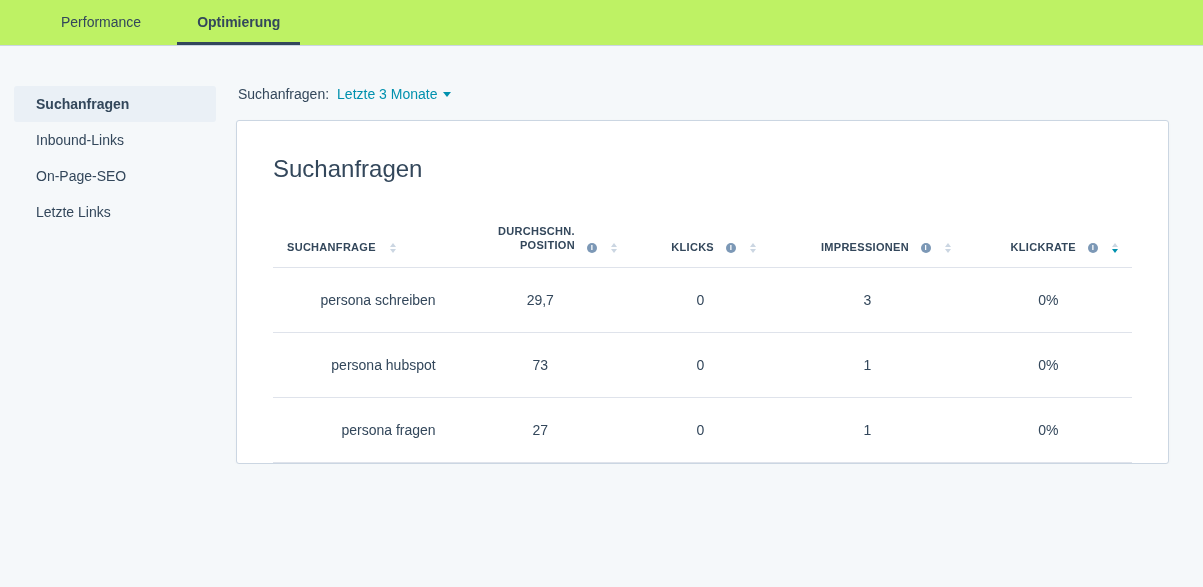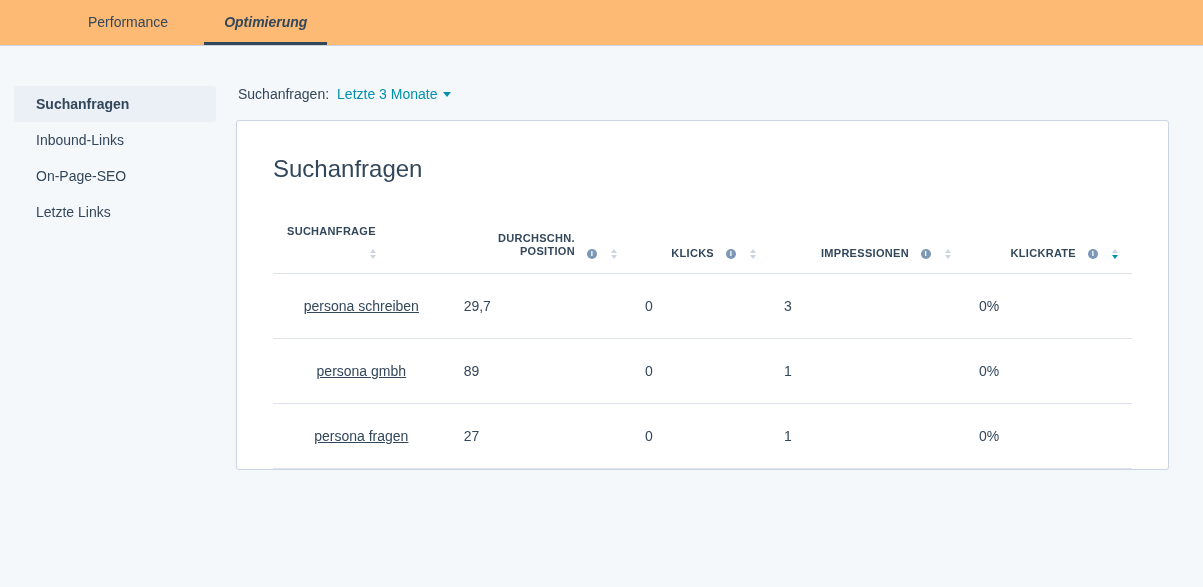"Performance" .tabs { background: #fdba74 -> #bef264; padding-left: 68px -> 41px }
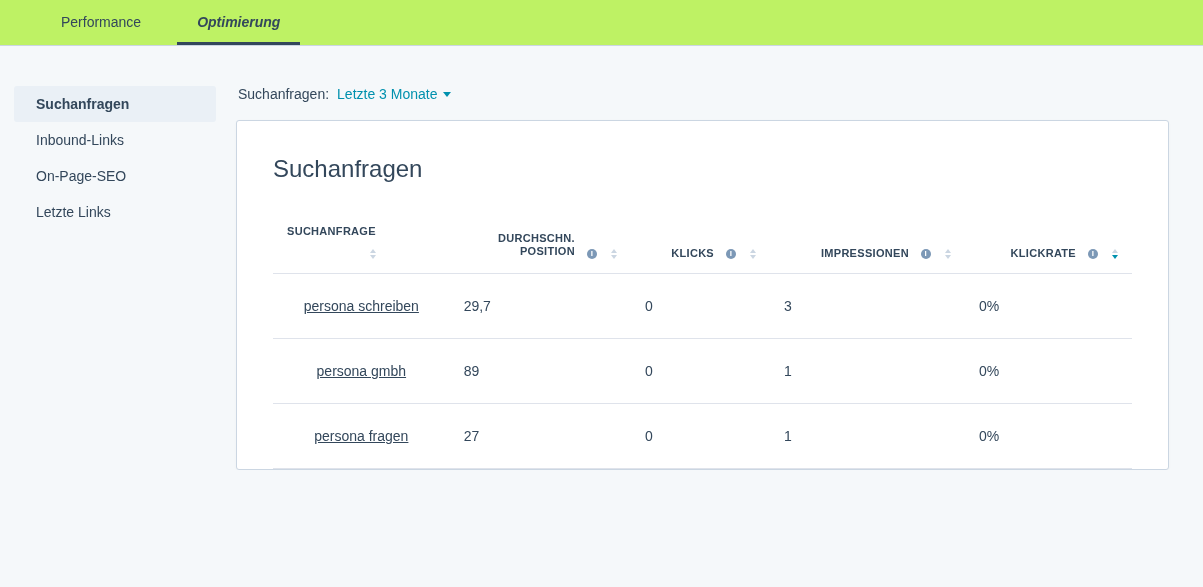"Optimierung" .tab.active { font-style: italic -> none }
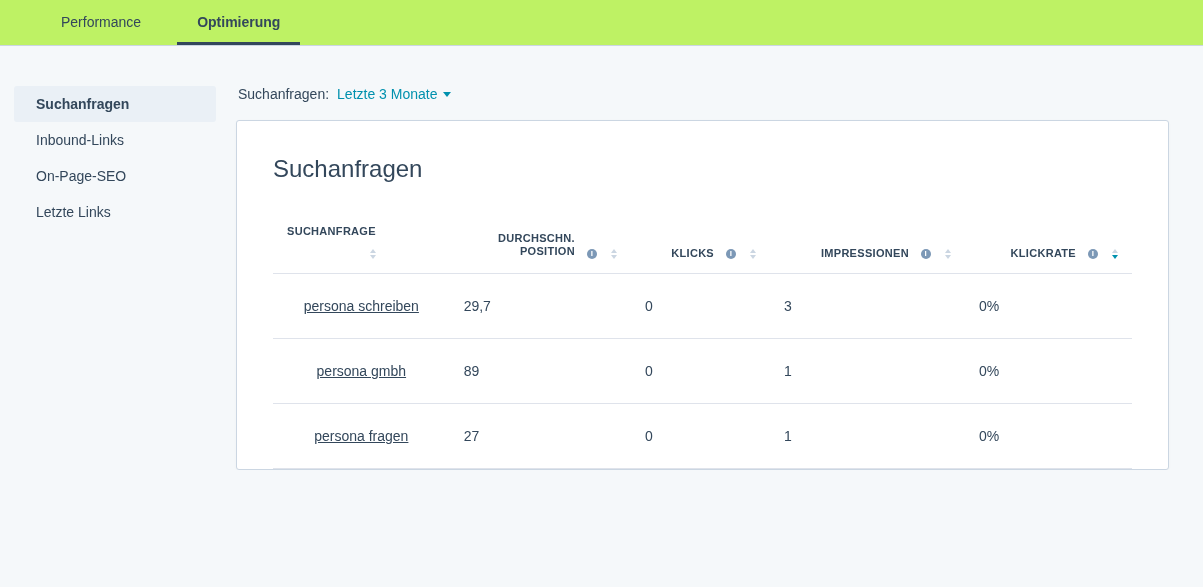"SUCHANFRAGE" .th-inner.left { flex-direction: column -> none }
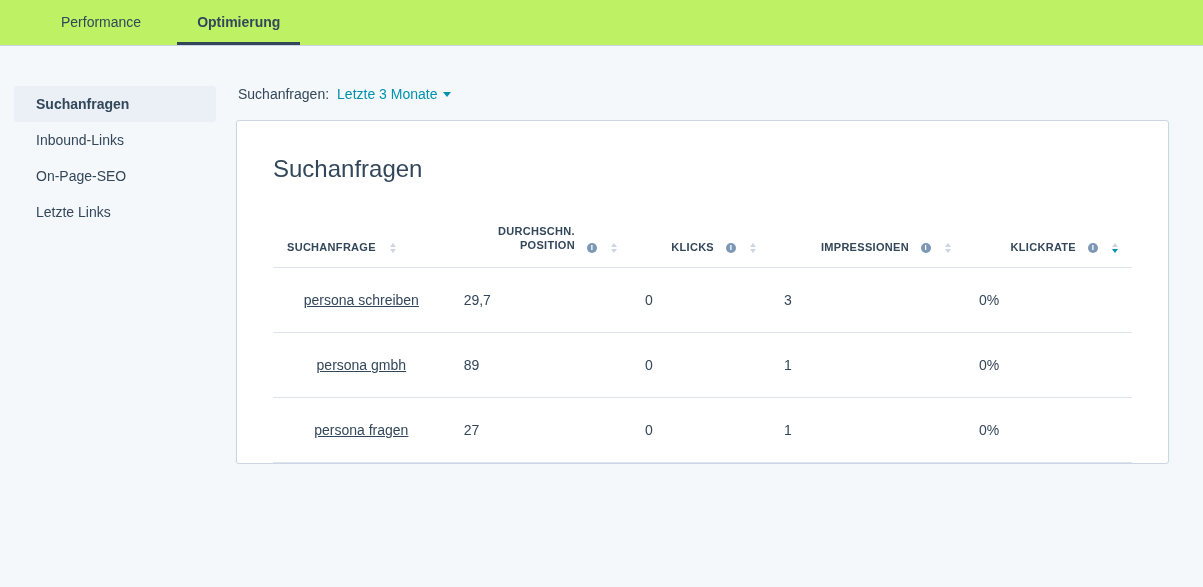"persona schreiben" tbody td:first-child { text-align: center -> right; text-decoration: underline -> none }
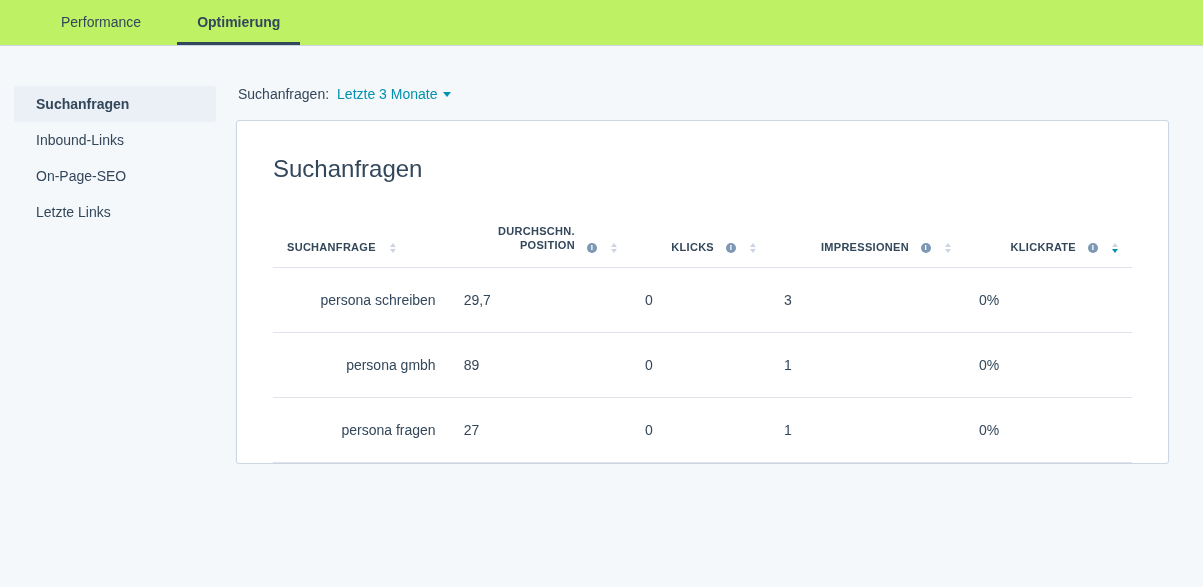"29,7" tbody td { text-align: left -> center }
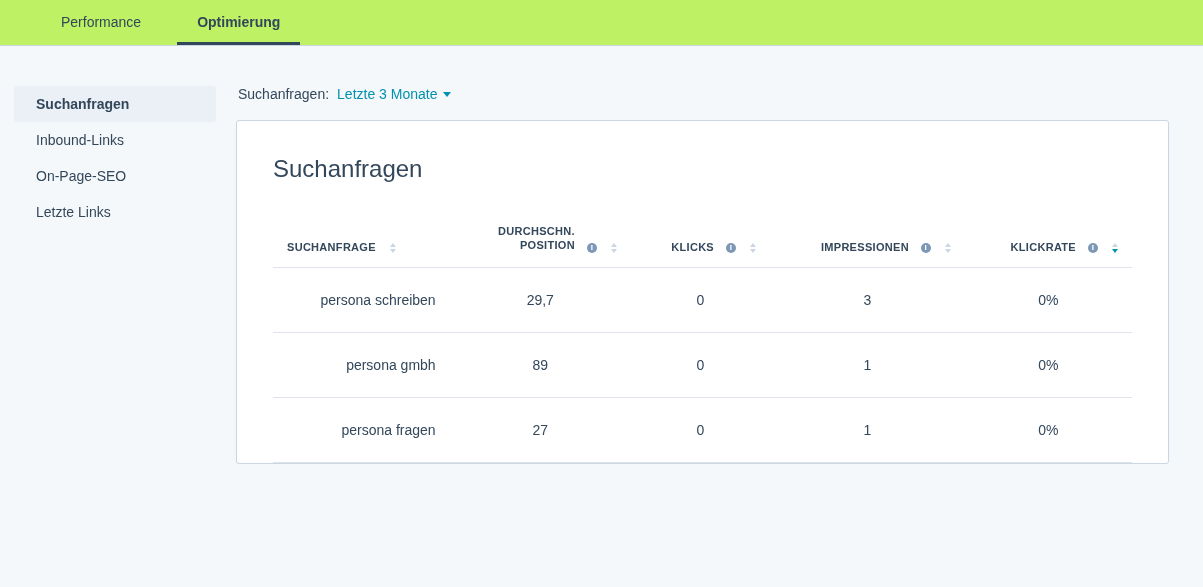"persona hubspot" tr { html: none -> <tr> <td>persona hubspot</td> <td>73</td> <td>0</td> <td>1</td> <td>0%</td> </tr> }
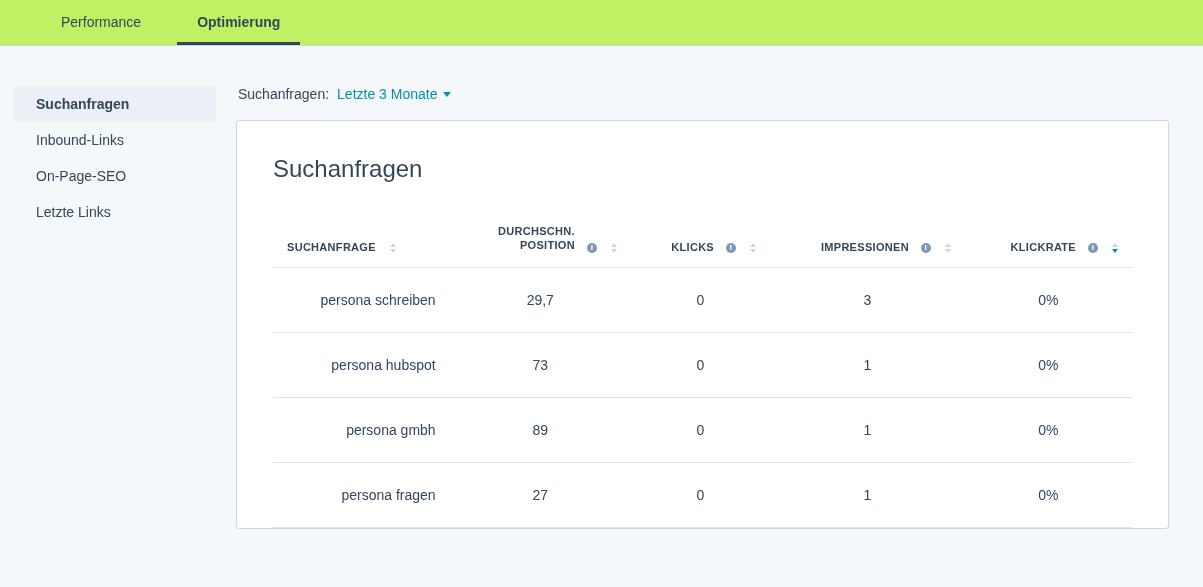"persona gmbh" tr { html: <tr> <td>persona gmbh</td> <td>89</td> <td>0</td> <td>1</td> <td>0%</td> </tr> -> none }
